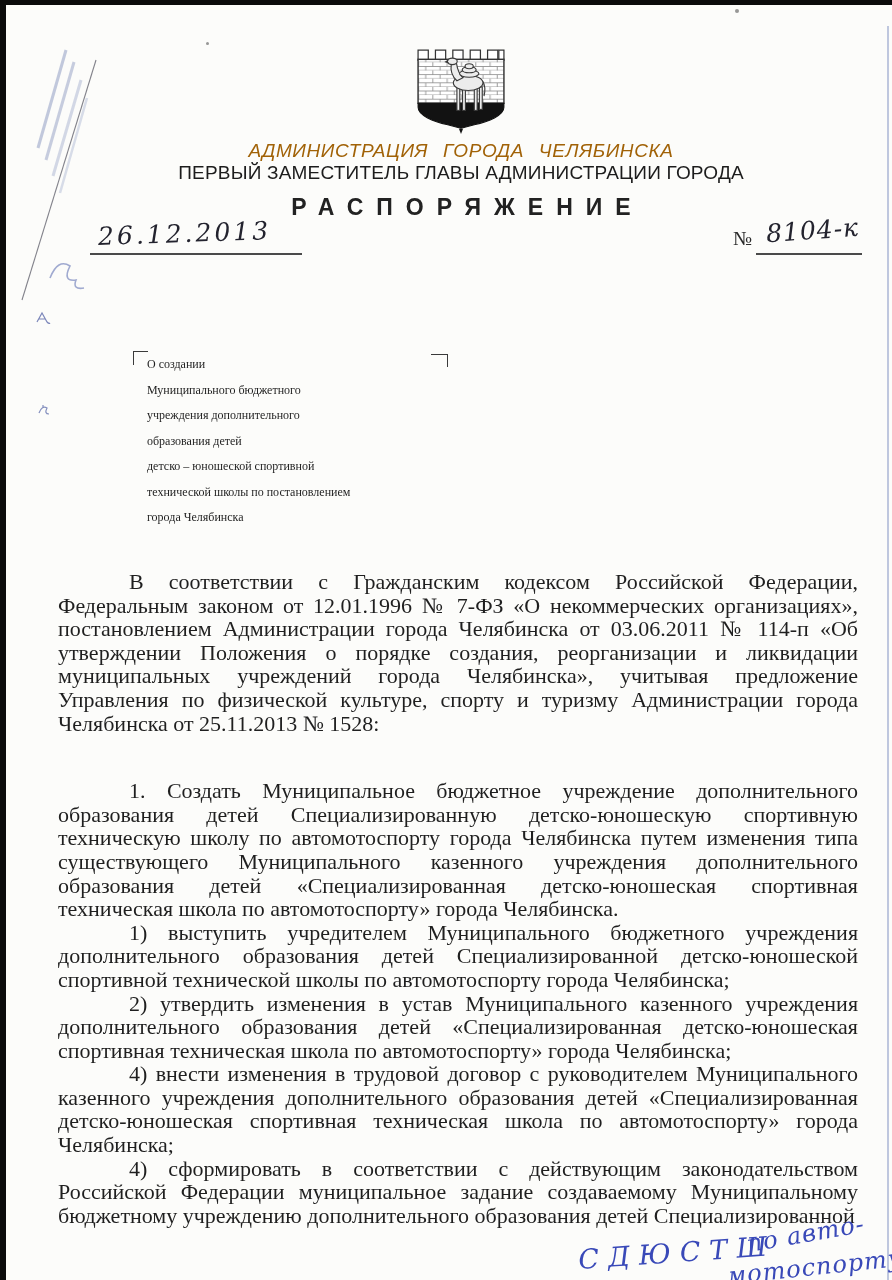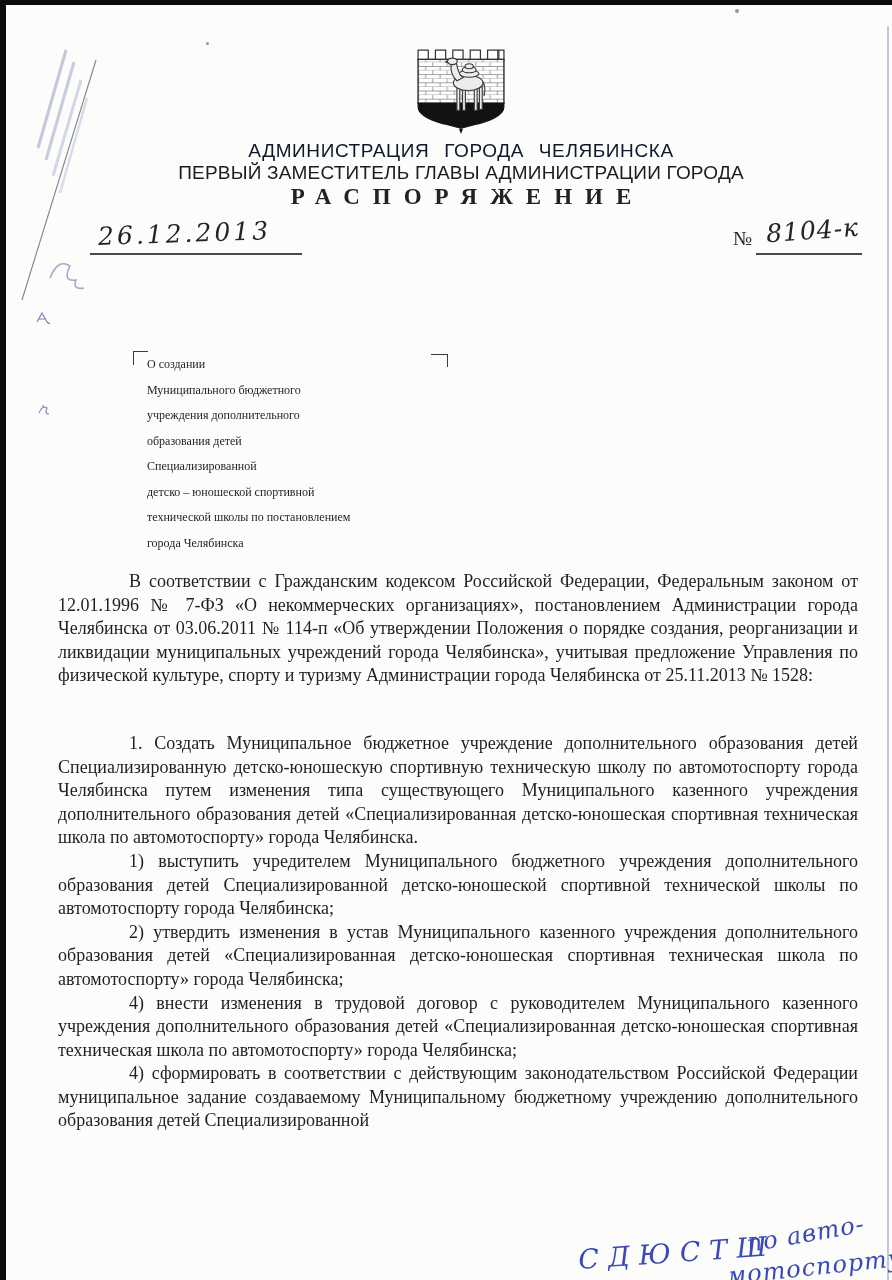"АДМИНИСТРАЦИЯ ГОРОДА ЧЕЛЯБИНСКА" .org-line { color: #0f172a -> #a16207; font-style: none -> italic }
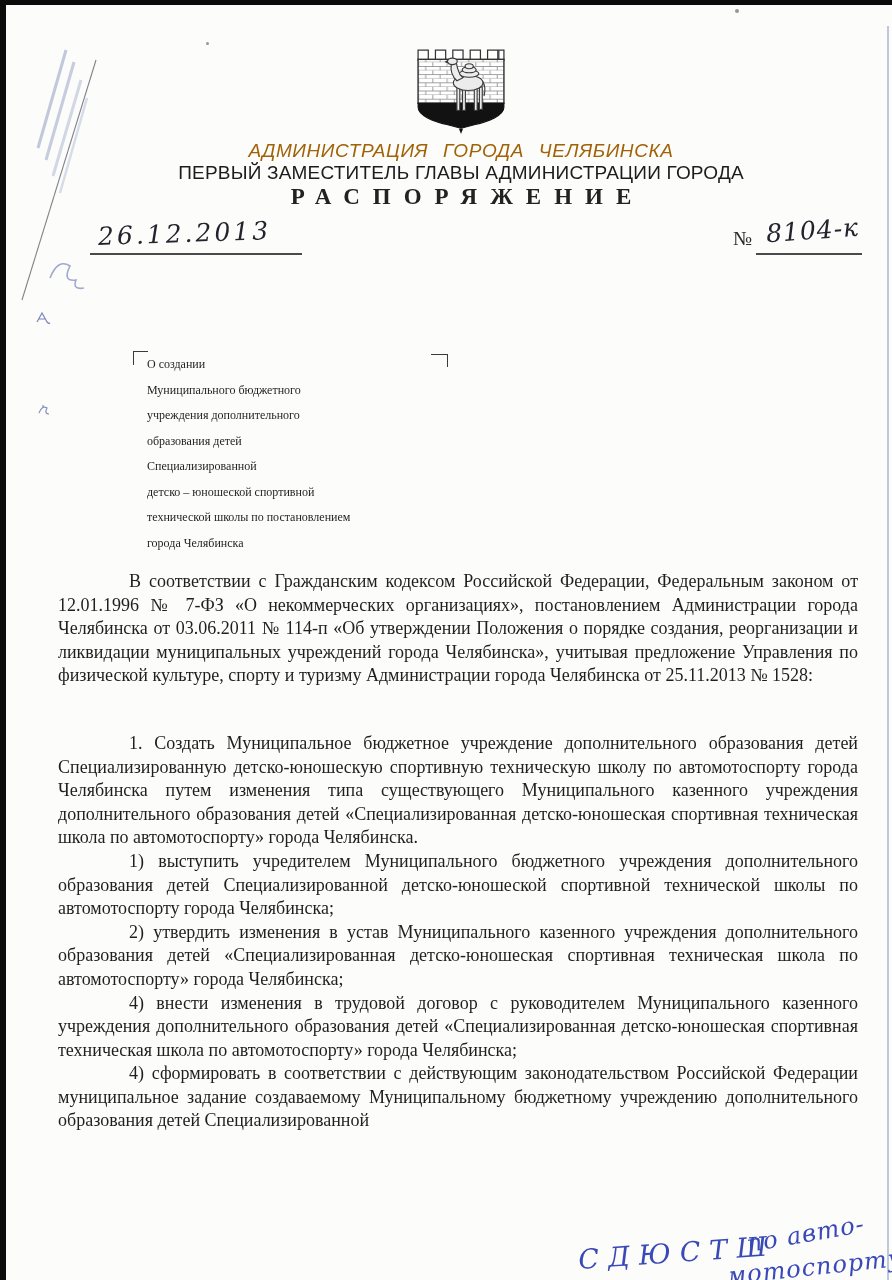"РАСПОРЯЖЕНИЕ" .doctype-line { font-family: Liberation Serif, serif -> Liberation Sans, sans-serif; margin-top: none -> 10px }
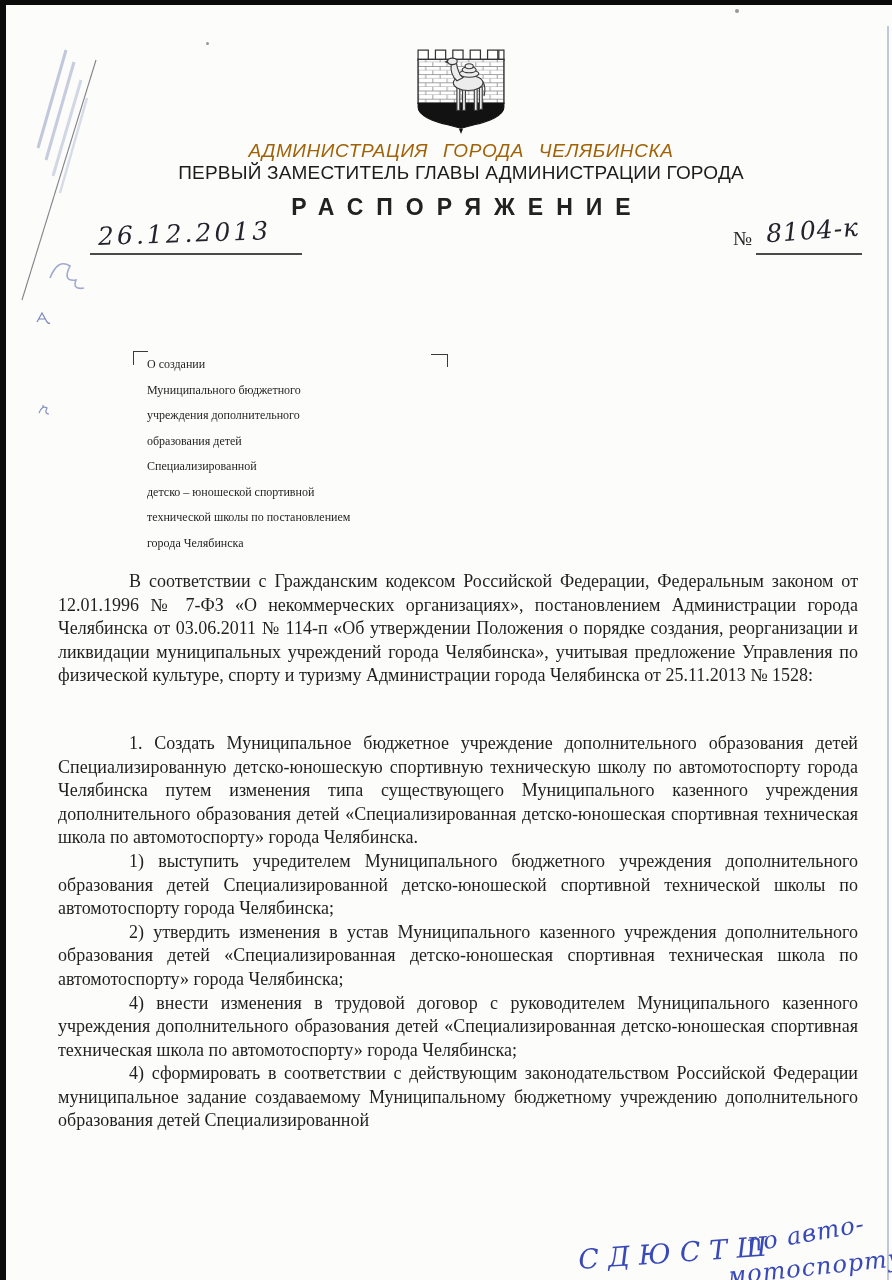"Специализированной" span { html: <span>Специализированной</span> -> none }
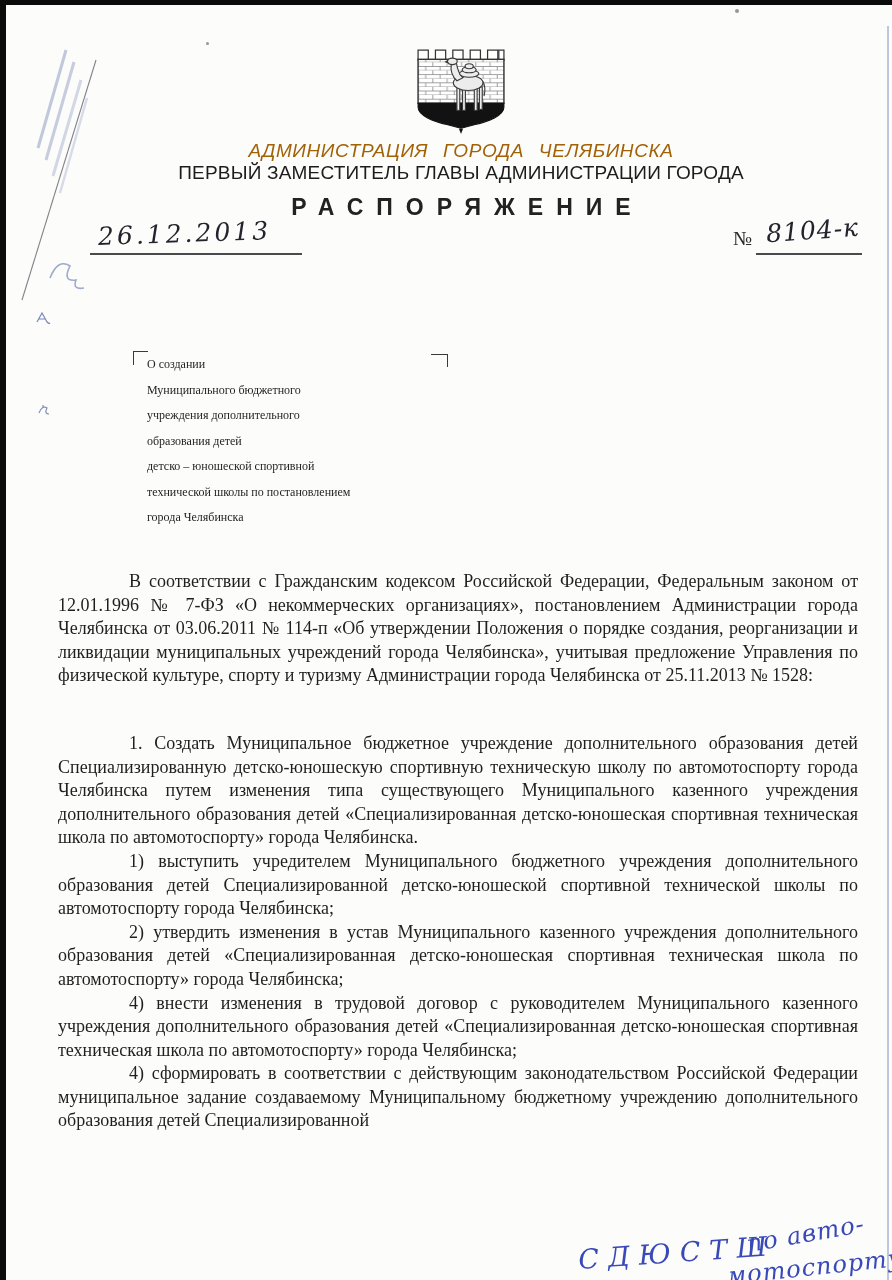"В соответствии с Гражданским кодексом" .body-text p { font-size: 18px -> 22px }
